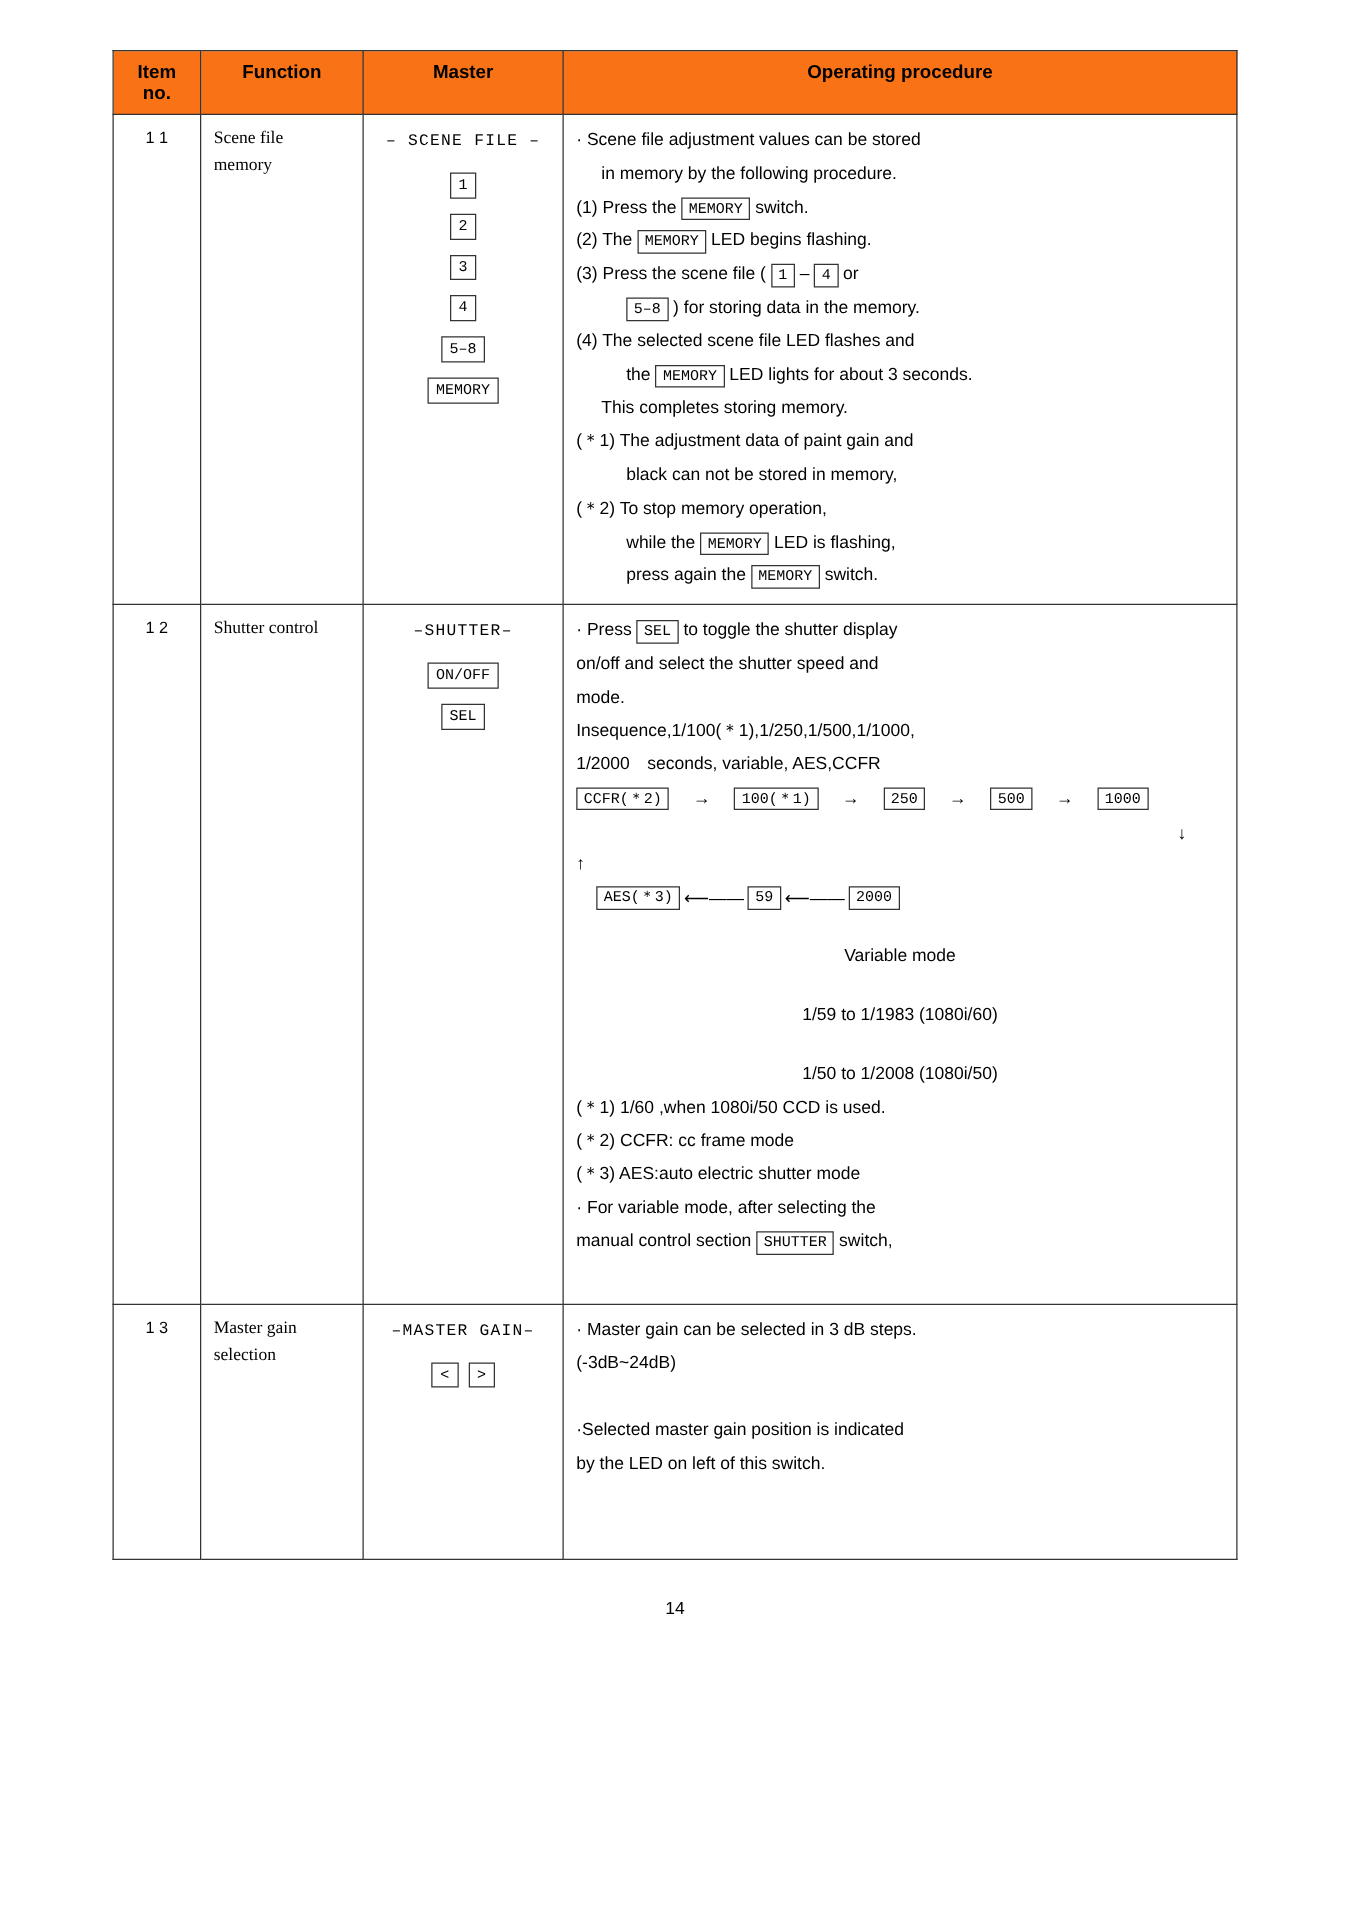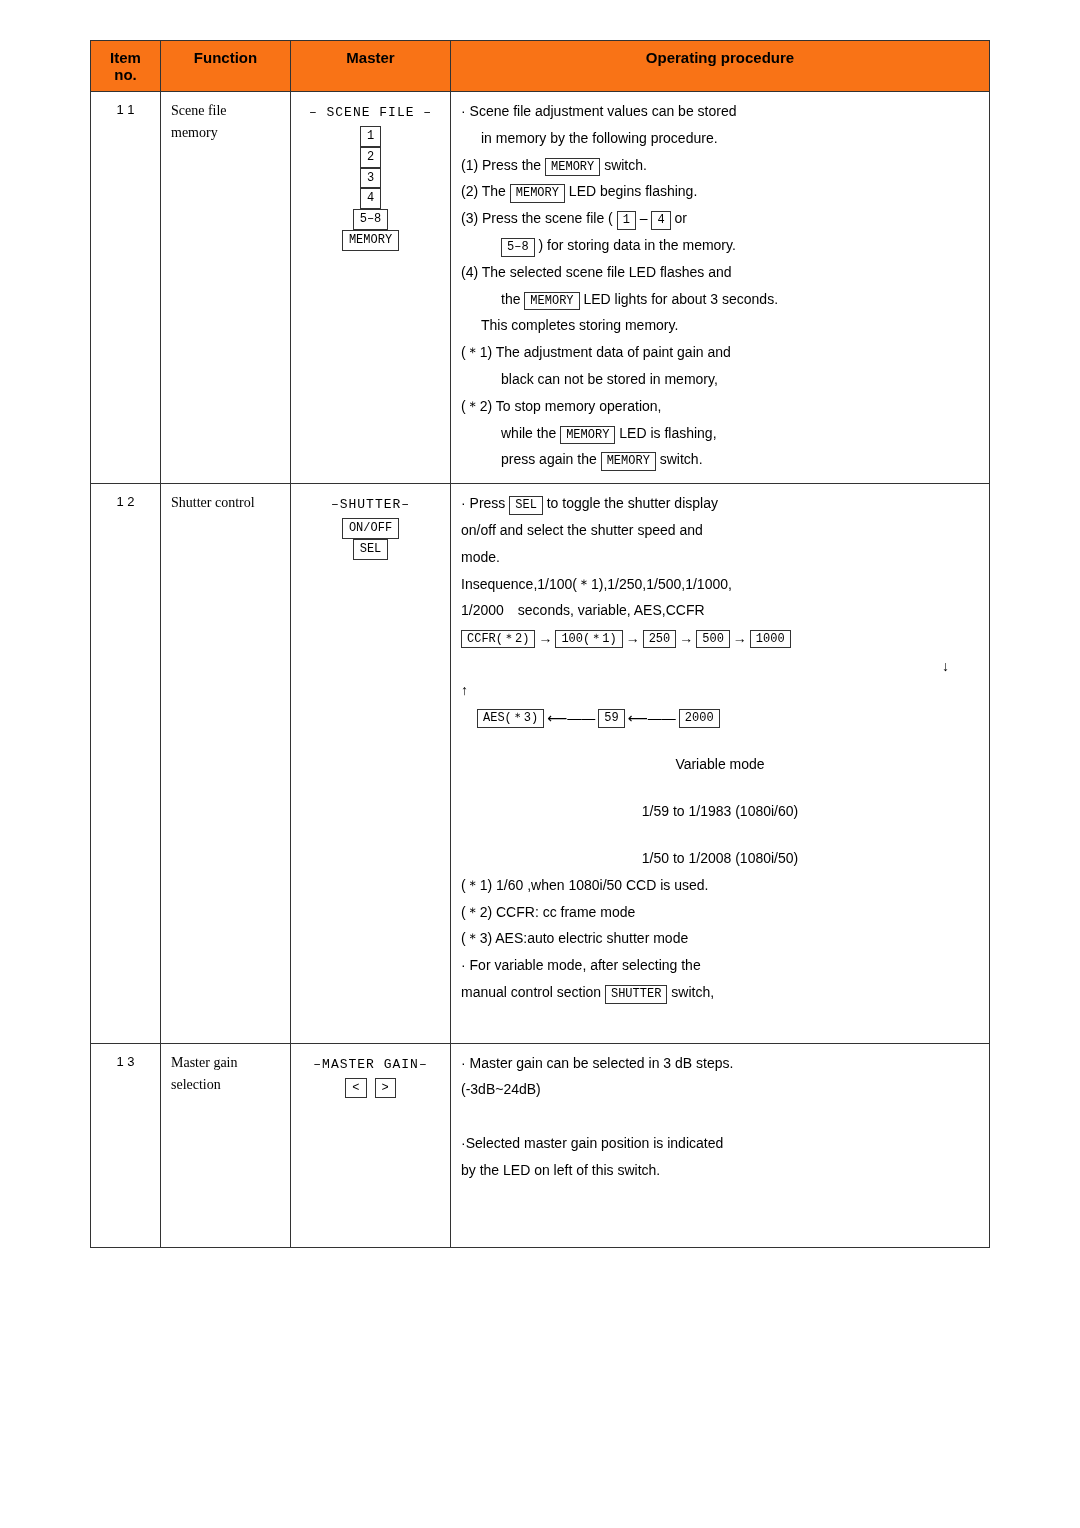"– SCENE FILE –" .switch-item-row { gap: 0 -> 12px }
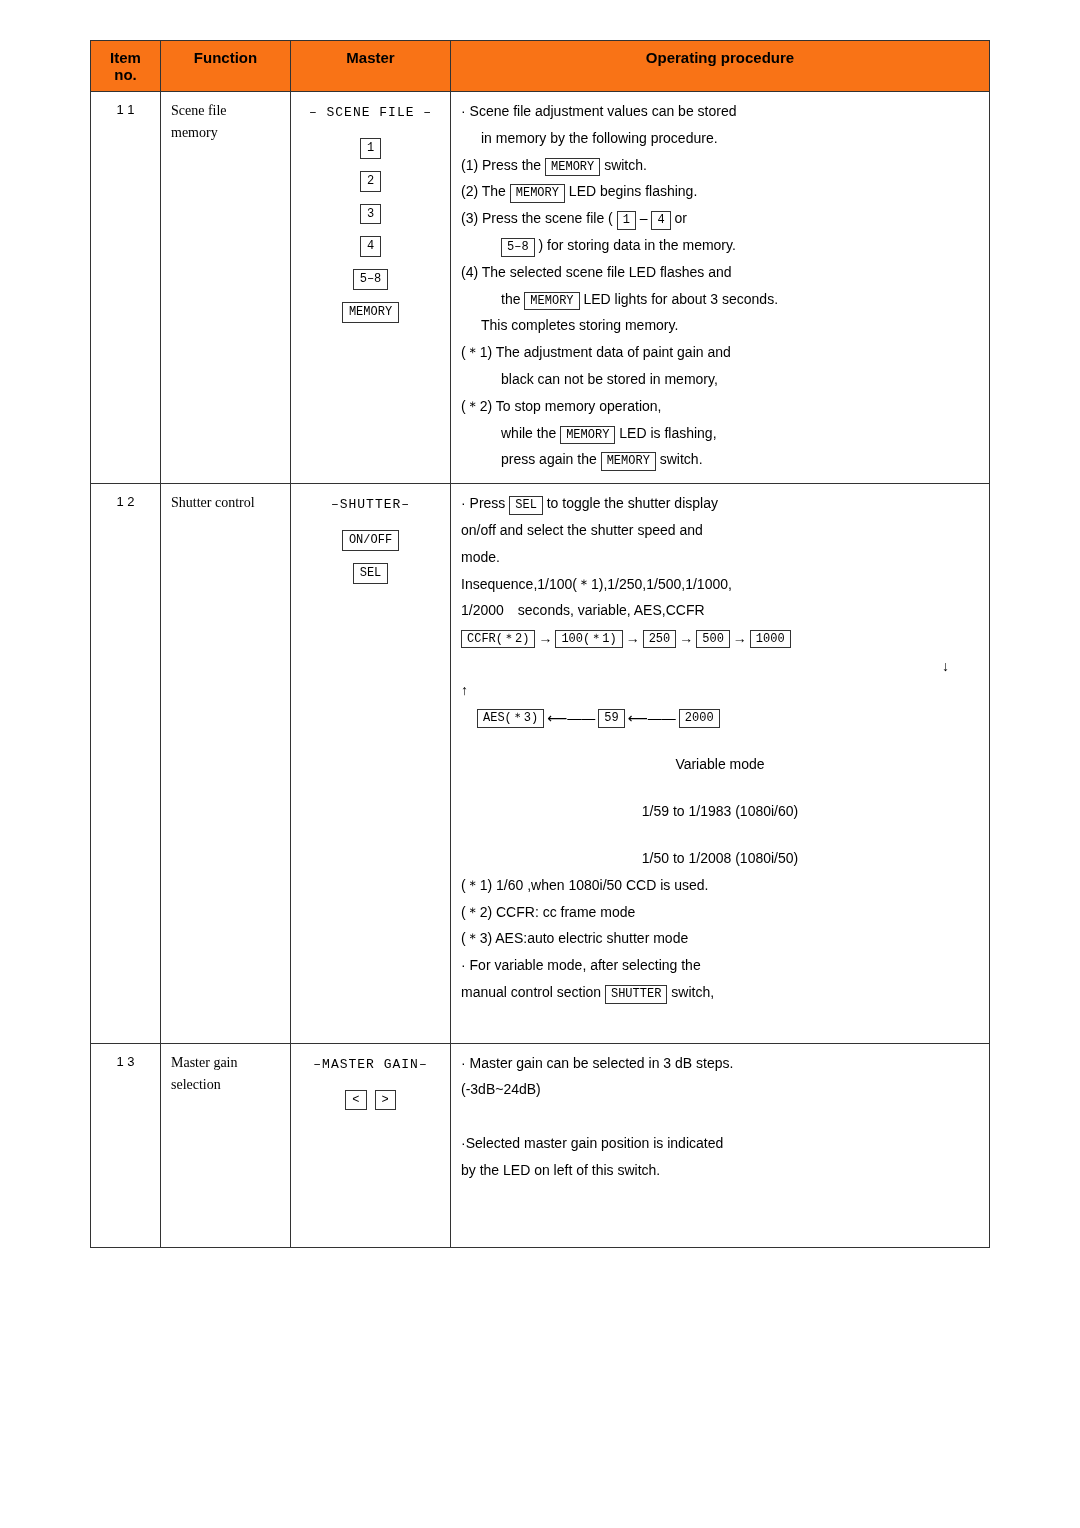"CCFR(＊2)" .arrow-row { gap: 3px -> 19px }
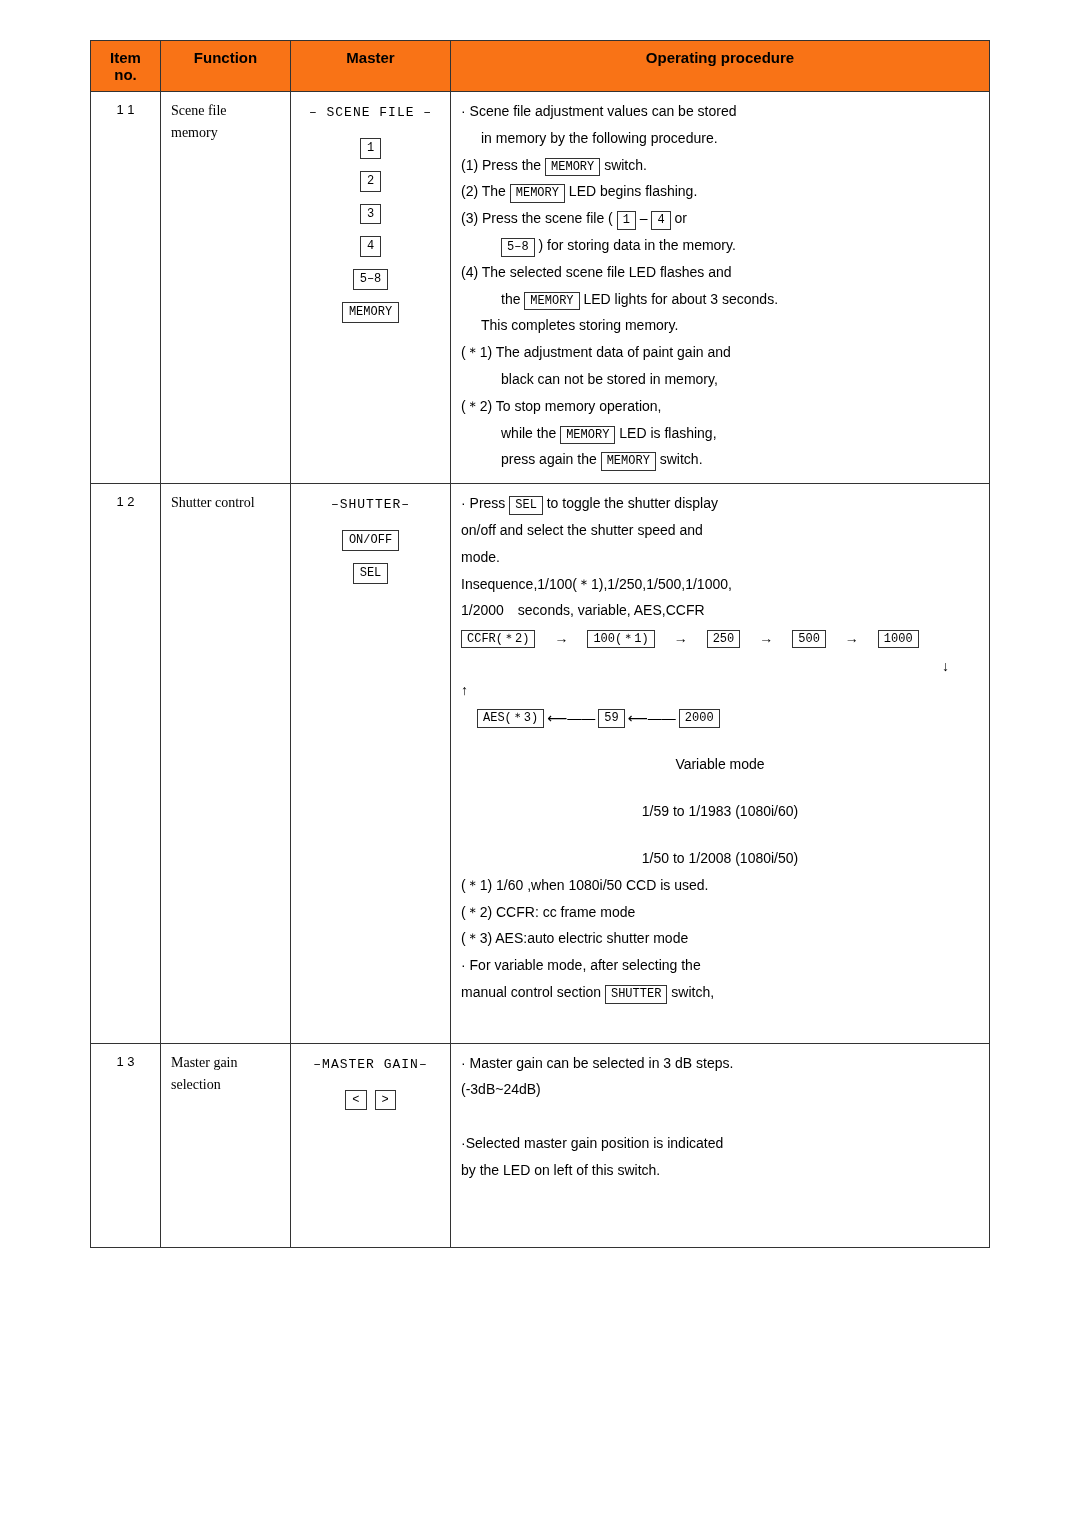"14" div.page-number { html: none -> <div> <span>14</span> </div> }
